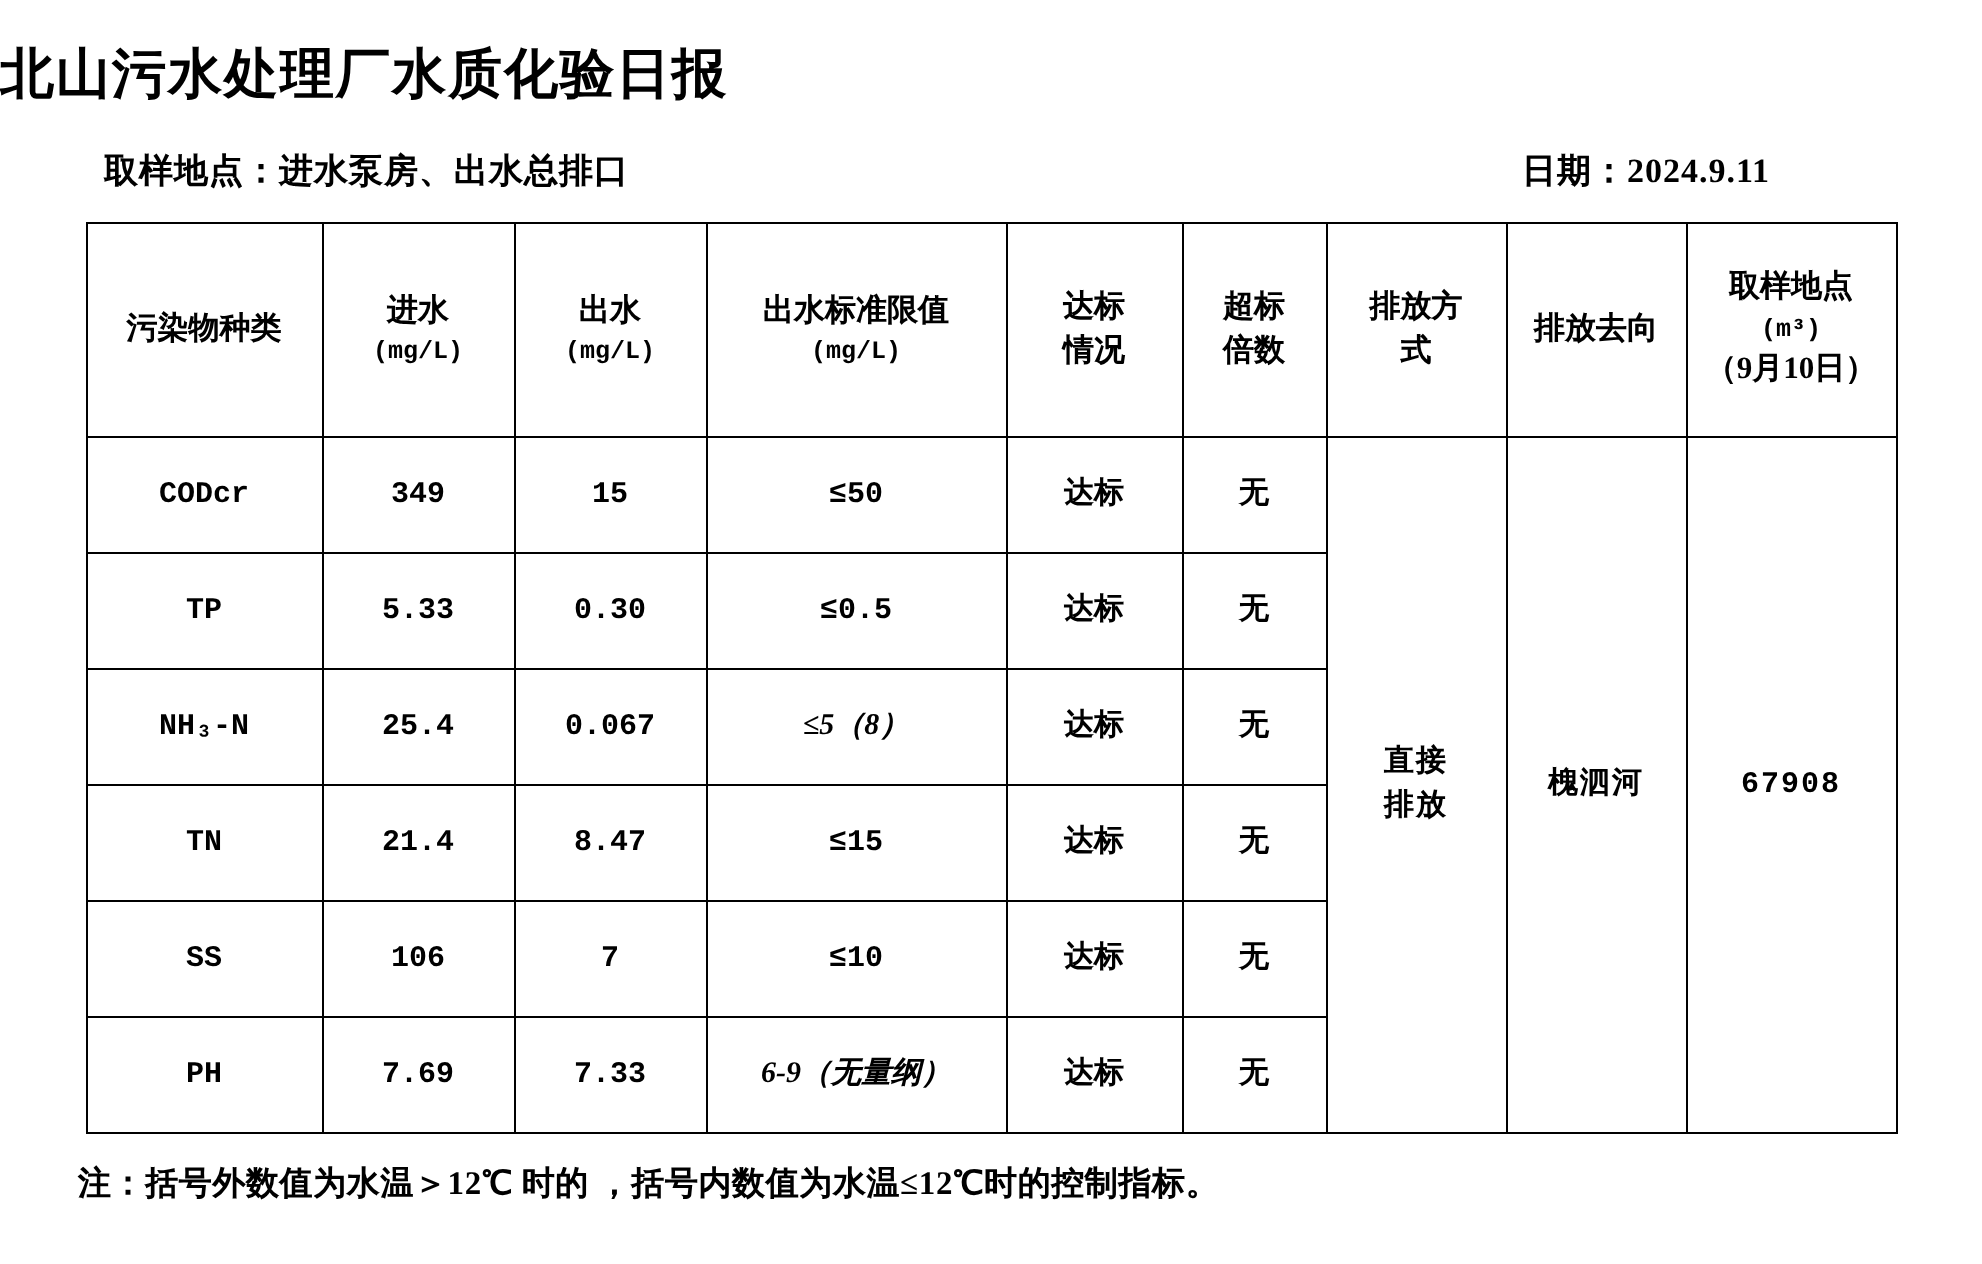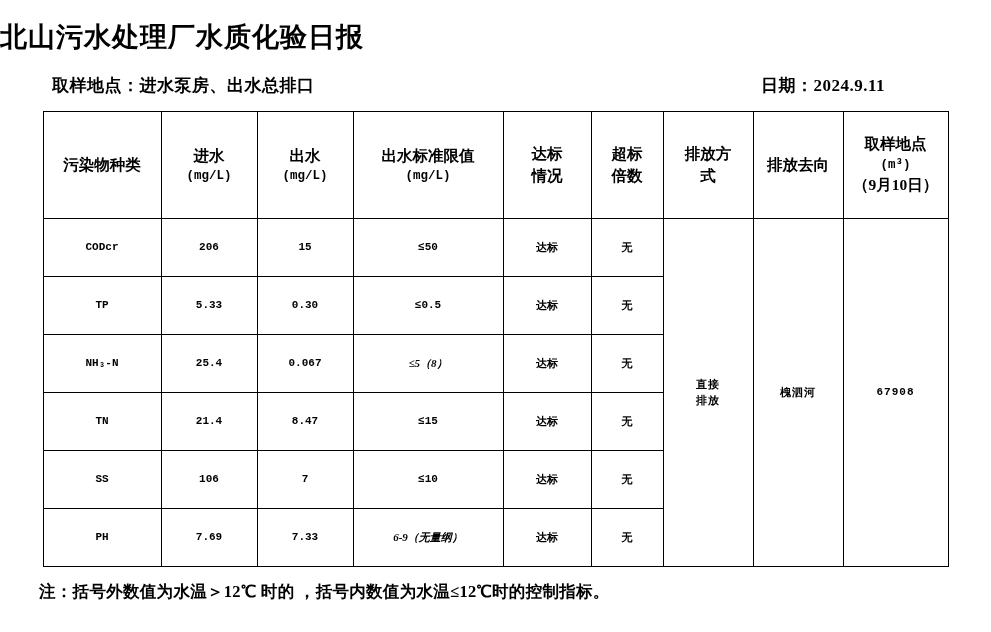"CODcr" table.report td, table.report th { font-size: 11px -> 15px }
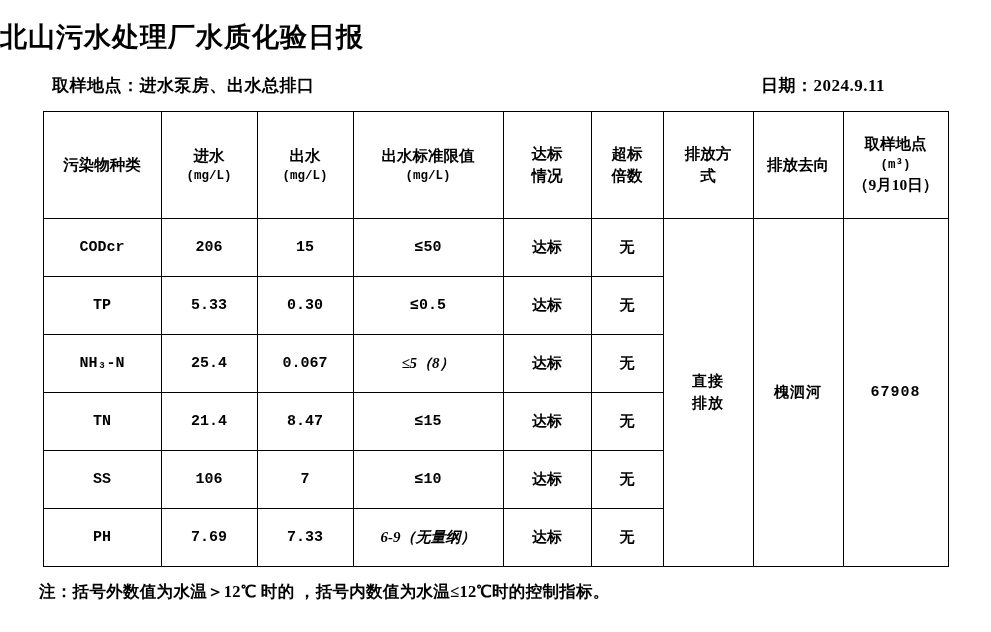"206" td.num { text: 206 -> 349 }
